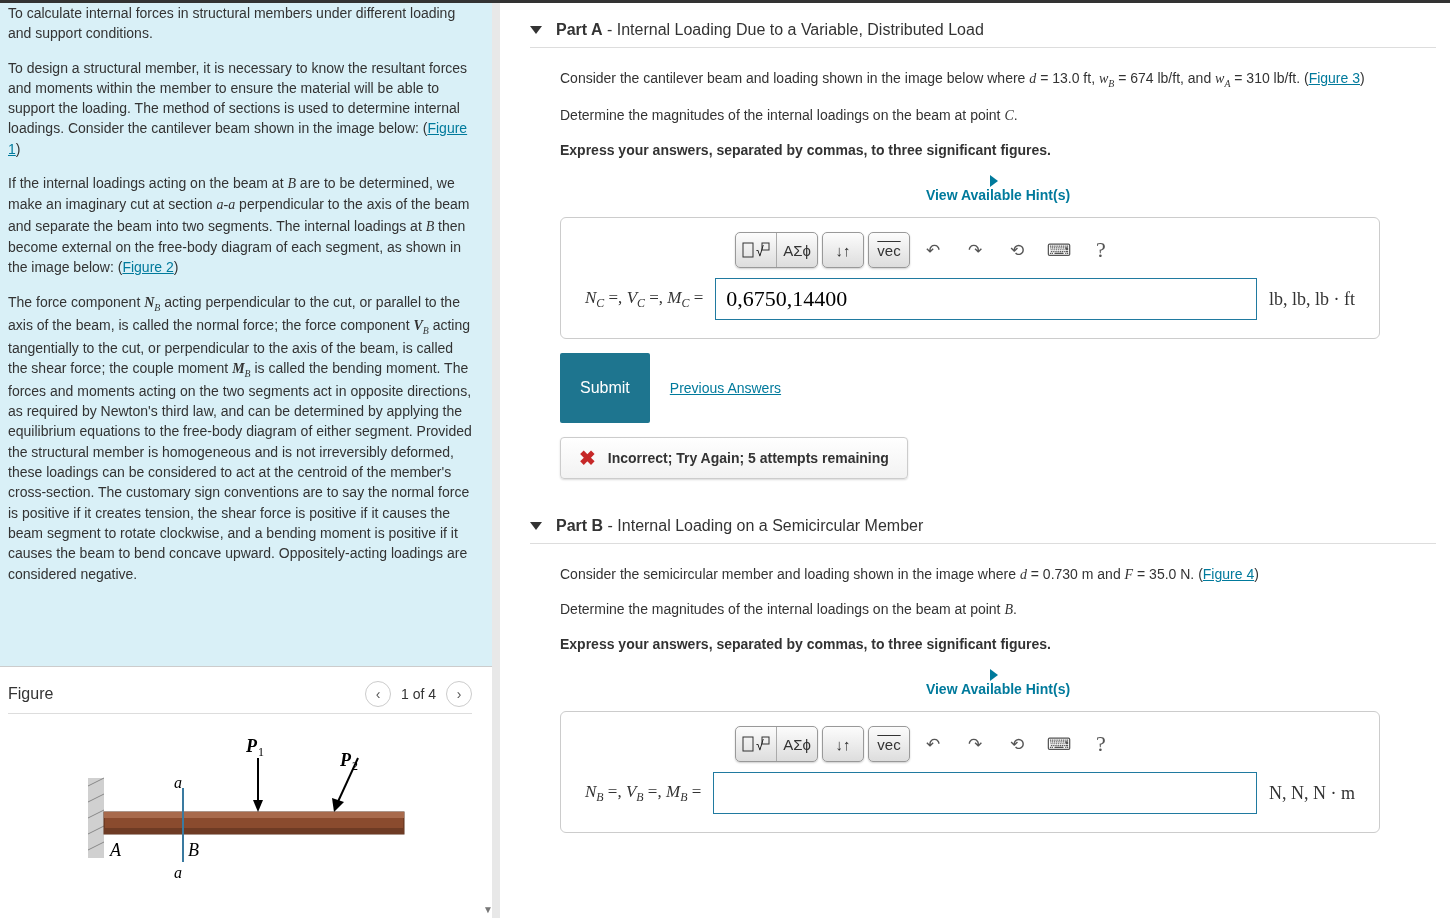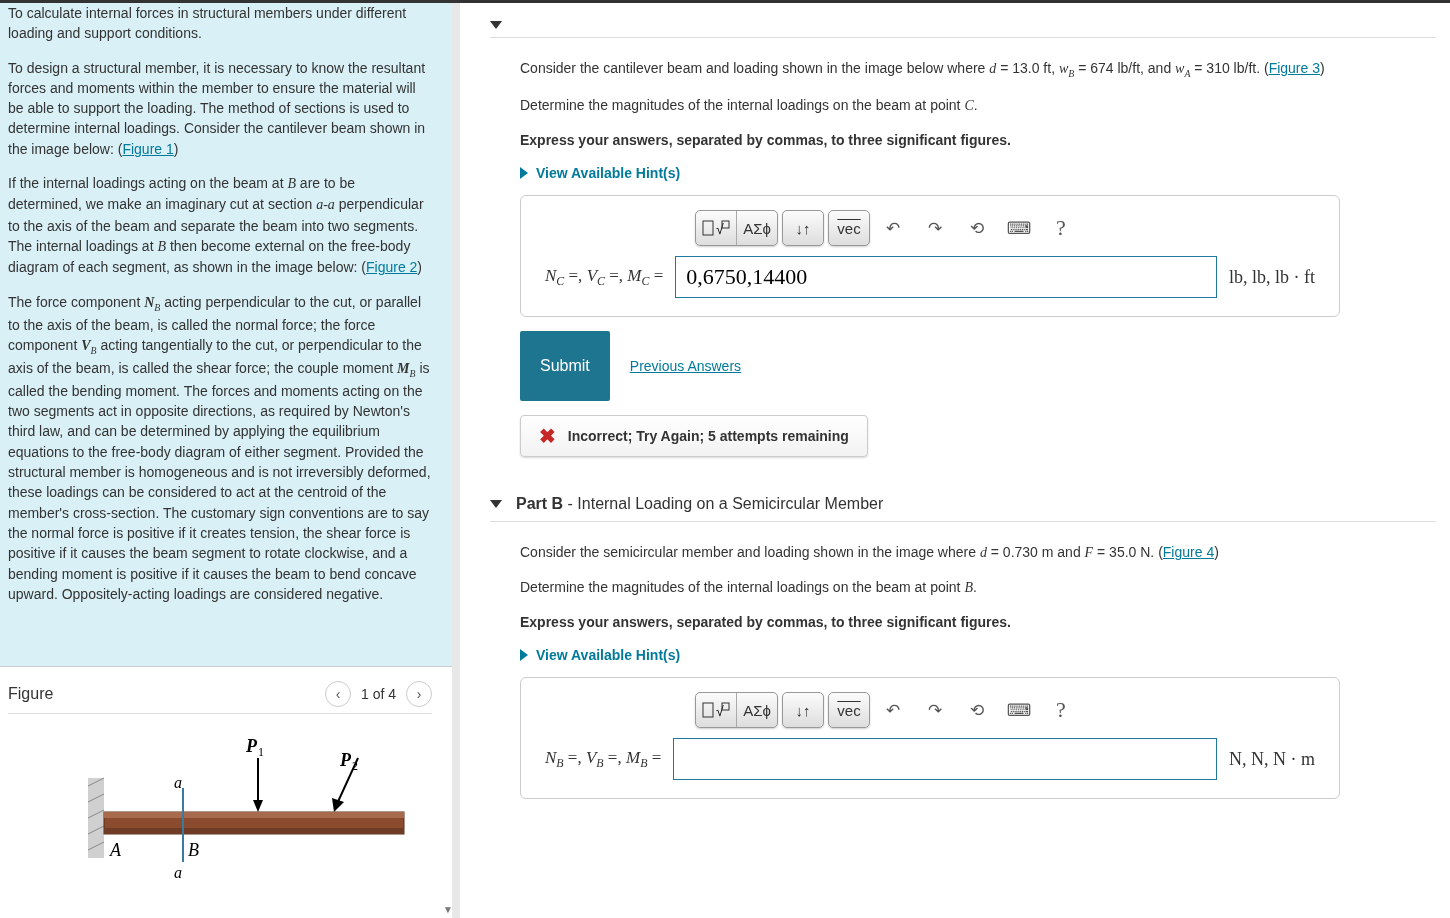"To calculate internal forces in" .left-col { width: 460px -> 500px }
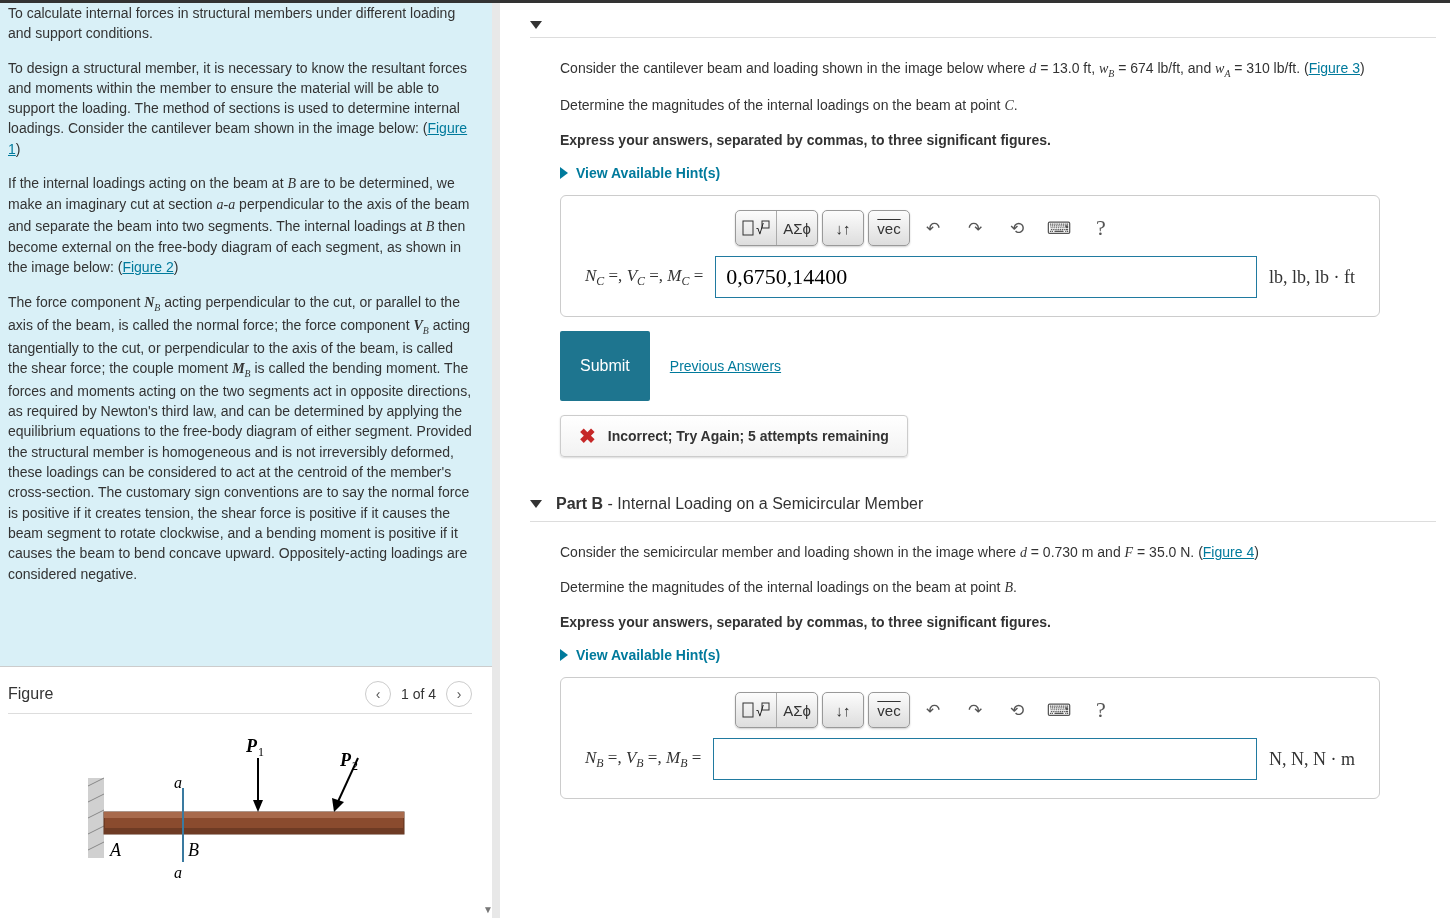"Part A - Internal Loading" span { html: none -> <span><b>Part A</b><span> - Internal Loading Due to a Variable, Distributed Load</span></span> }
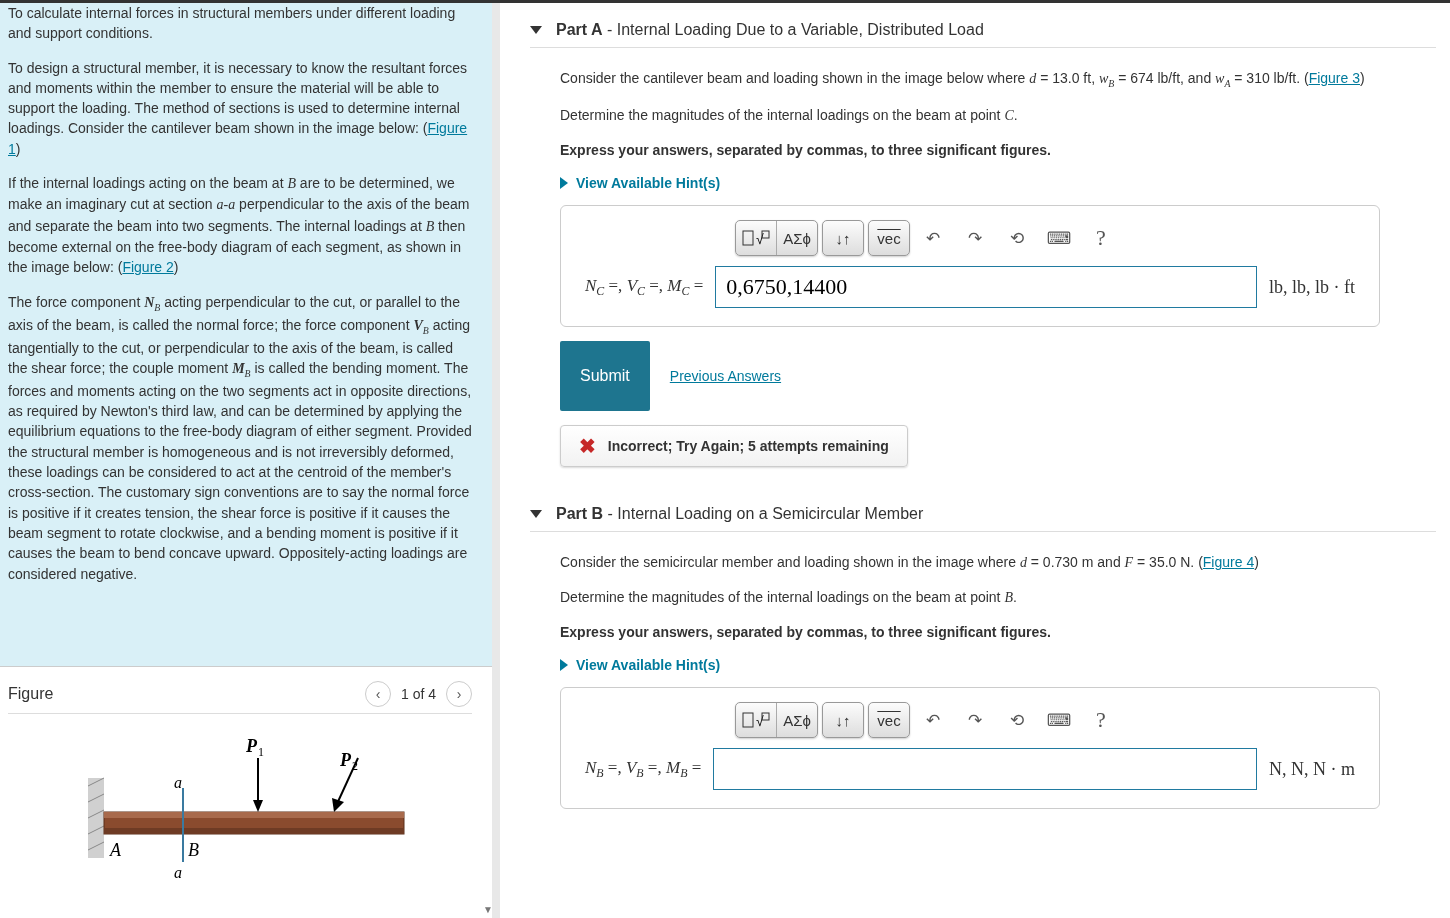"View Available Hint(s)" .hints-link { flex-direction: none -> column }
